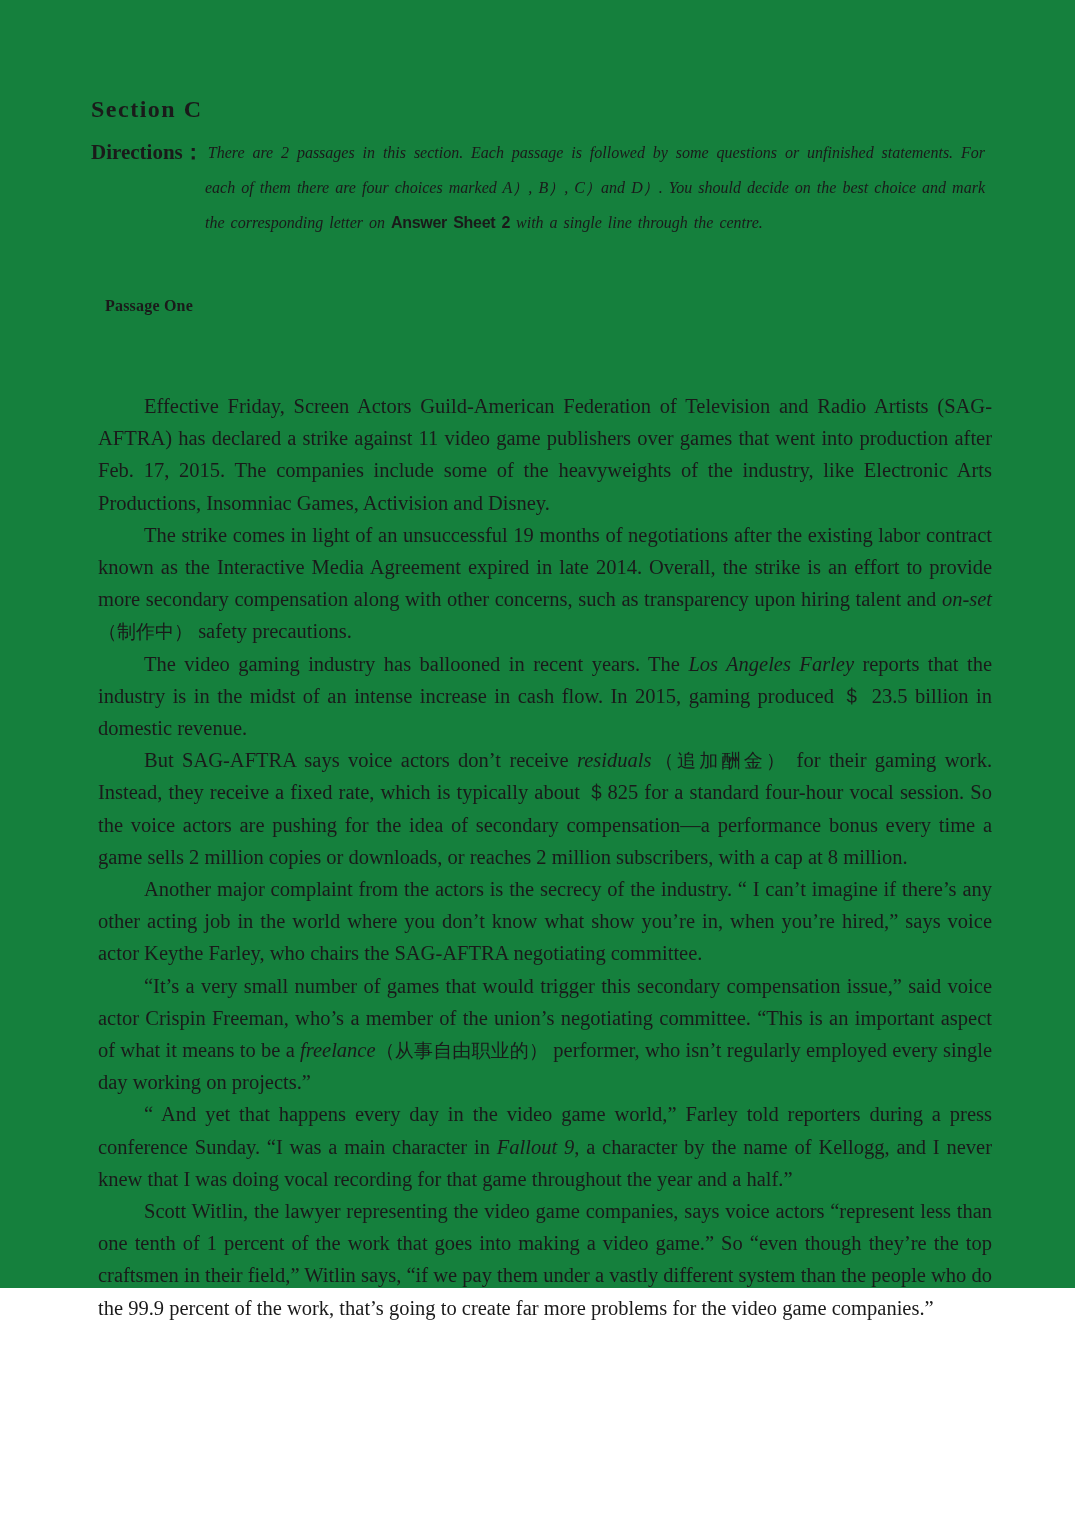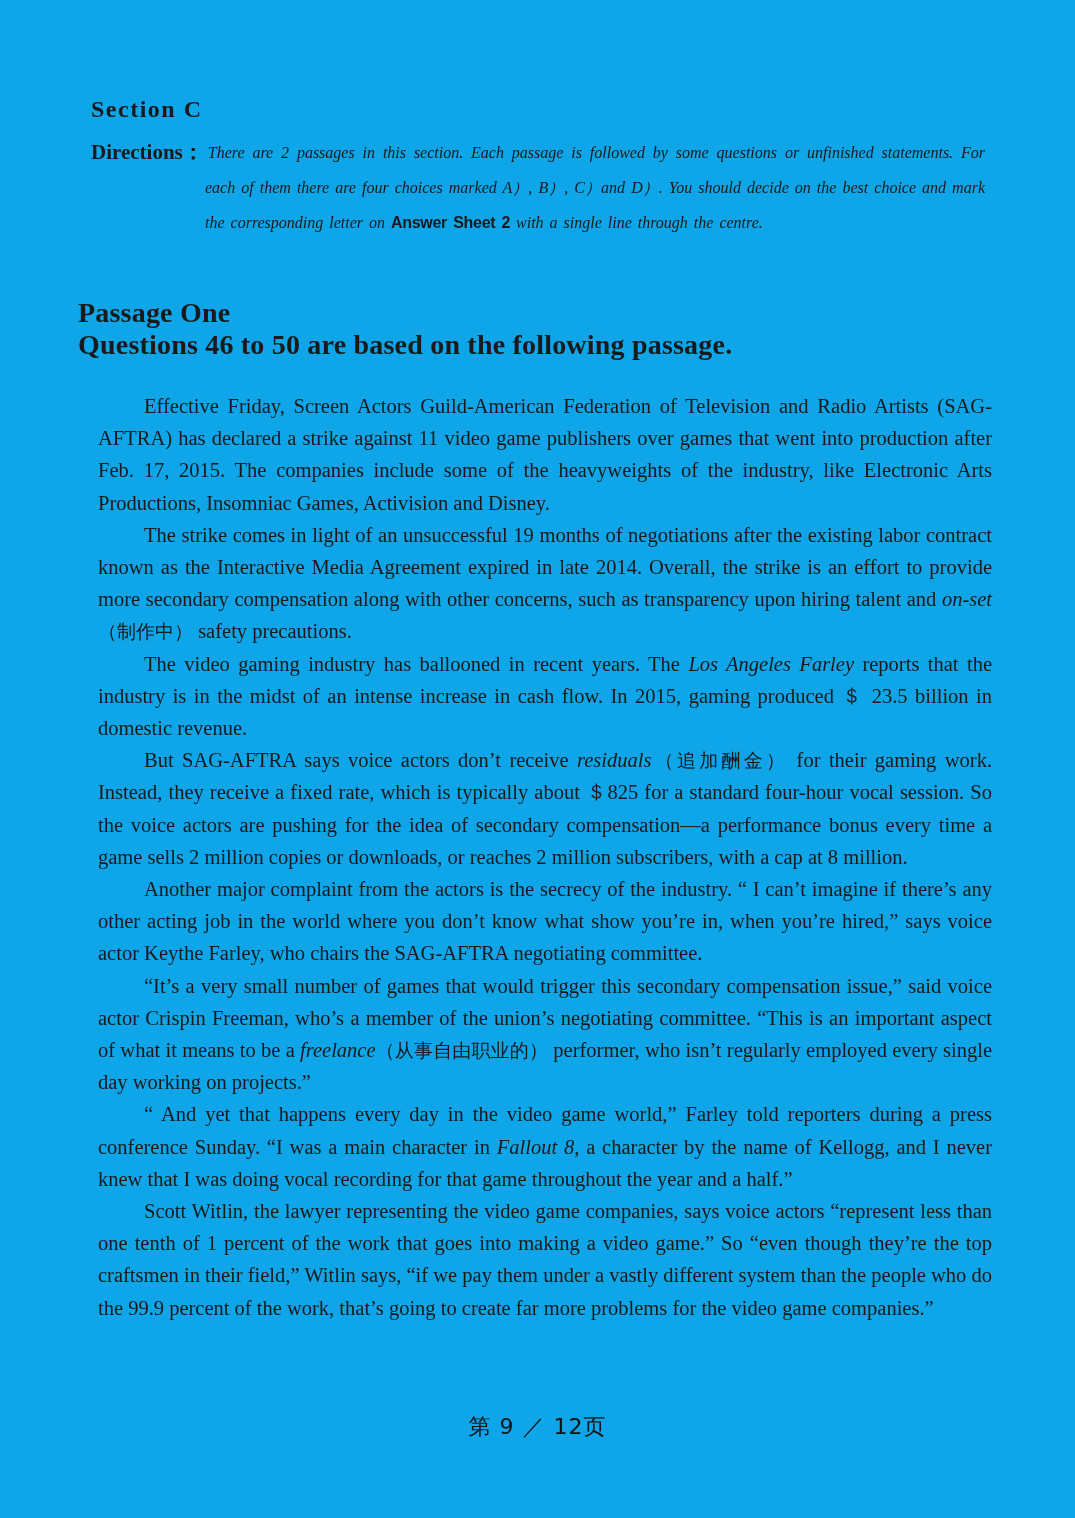"Section C" .page { background: #0ea5e9 -> #15803d; height: 1518px -> 1288px }
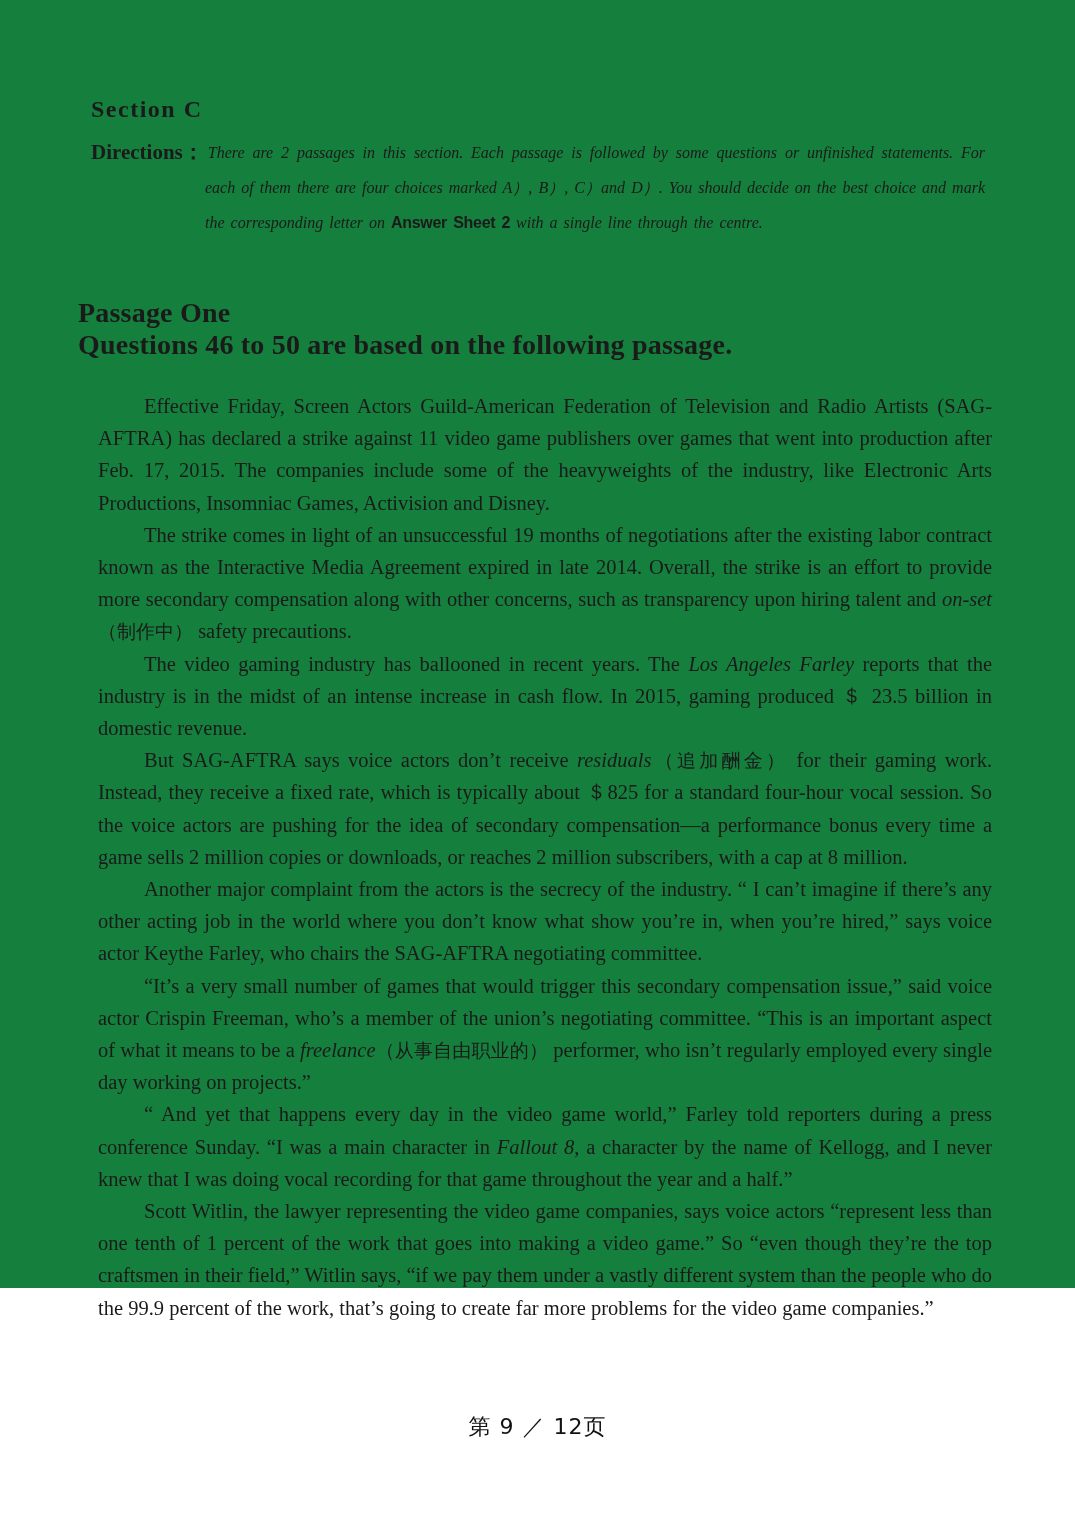"Passage One" .passage-head { font-size: 28px -> 16px; left: 78px -> 105px }
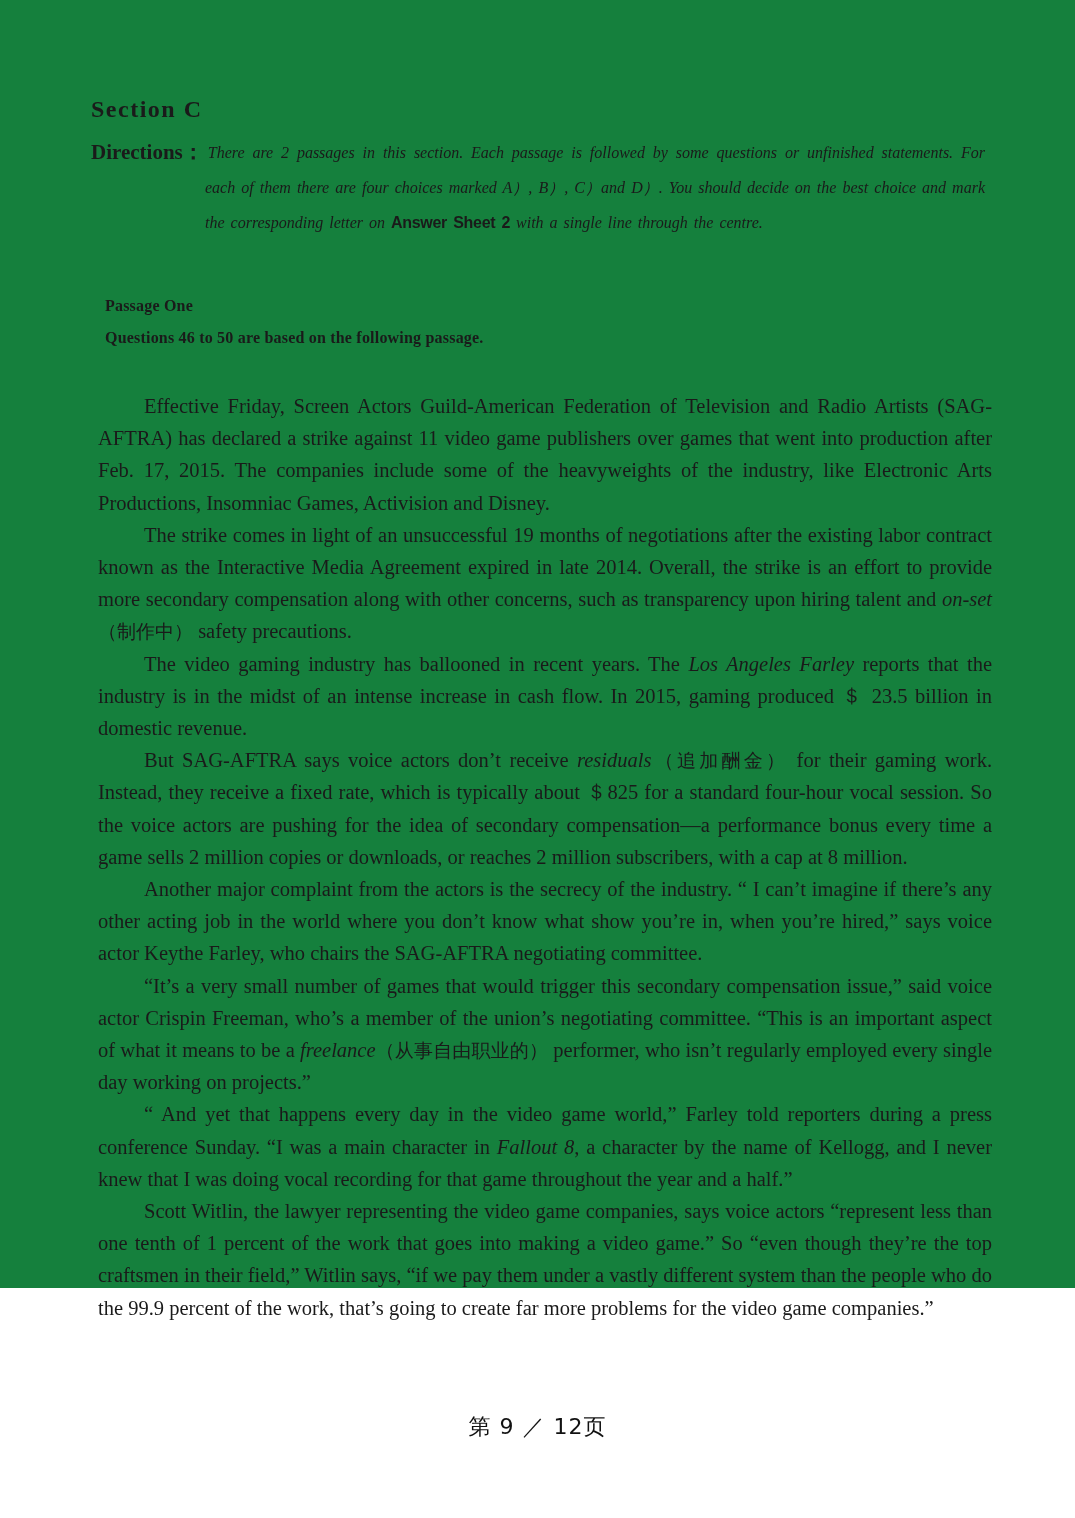"Questions 46 to 50 are" div.passage-head { html: <div>Questions 46 to 50 are based on the following passage.</div> -> none }
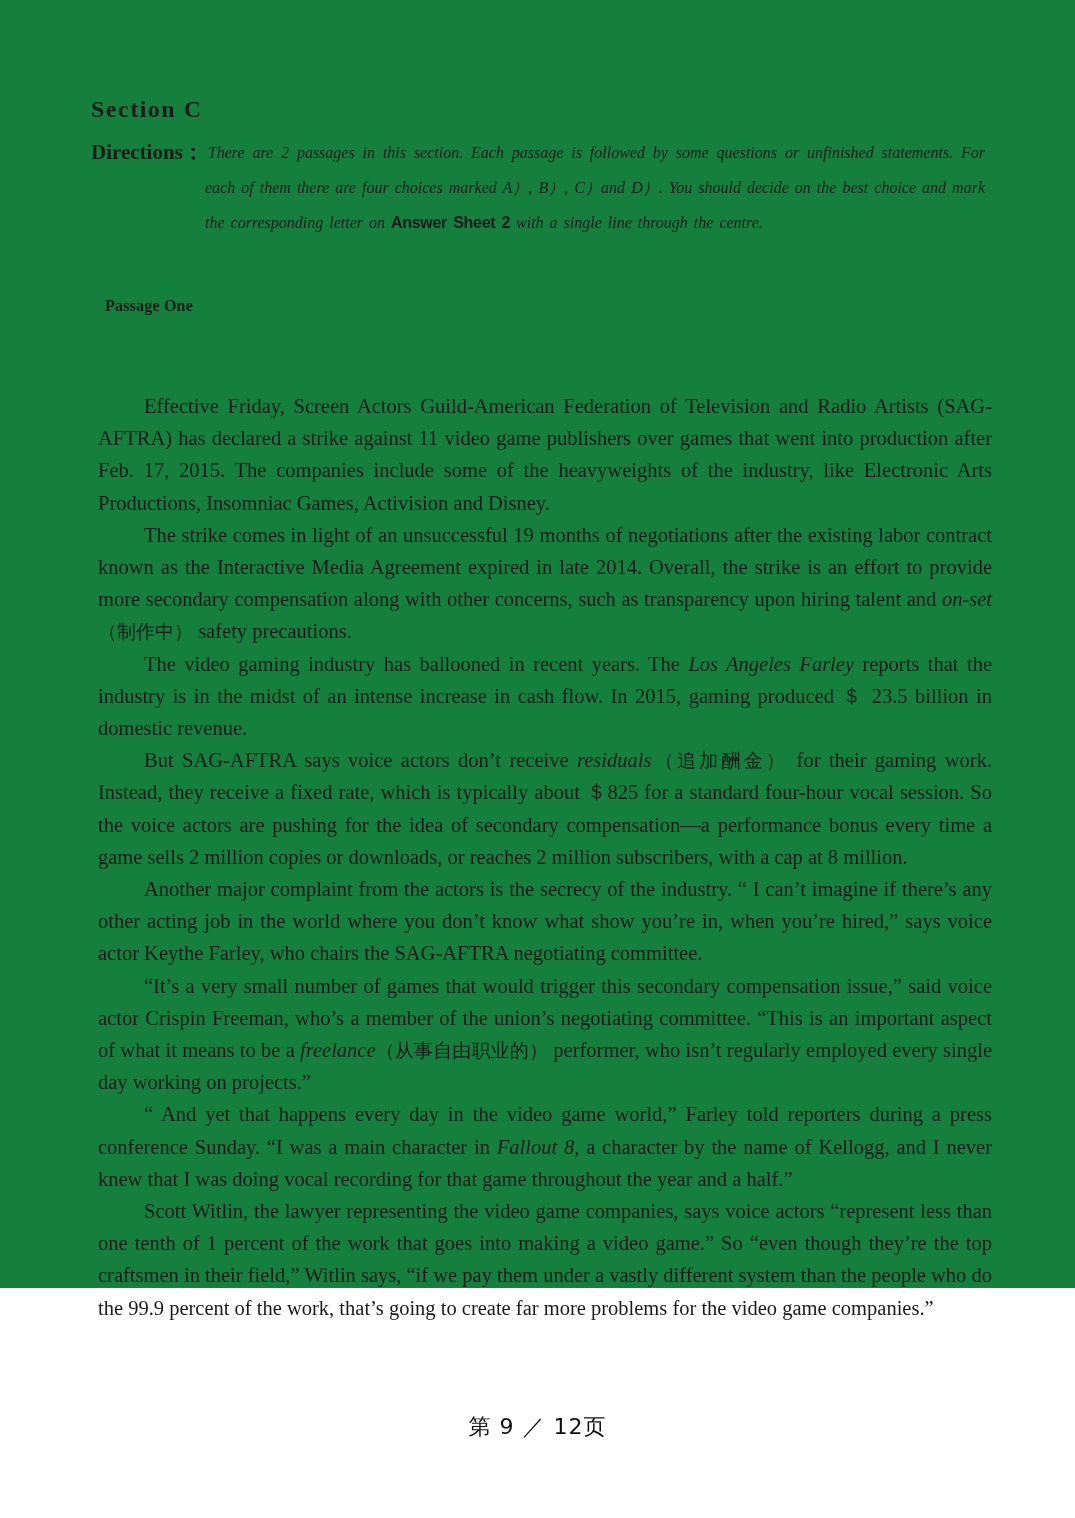"Fallout 8" i { text: 8 -> 9 }
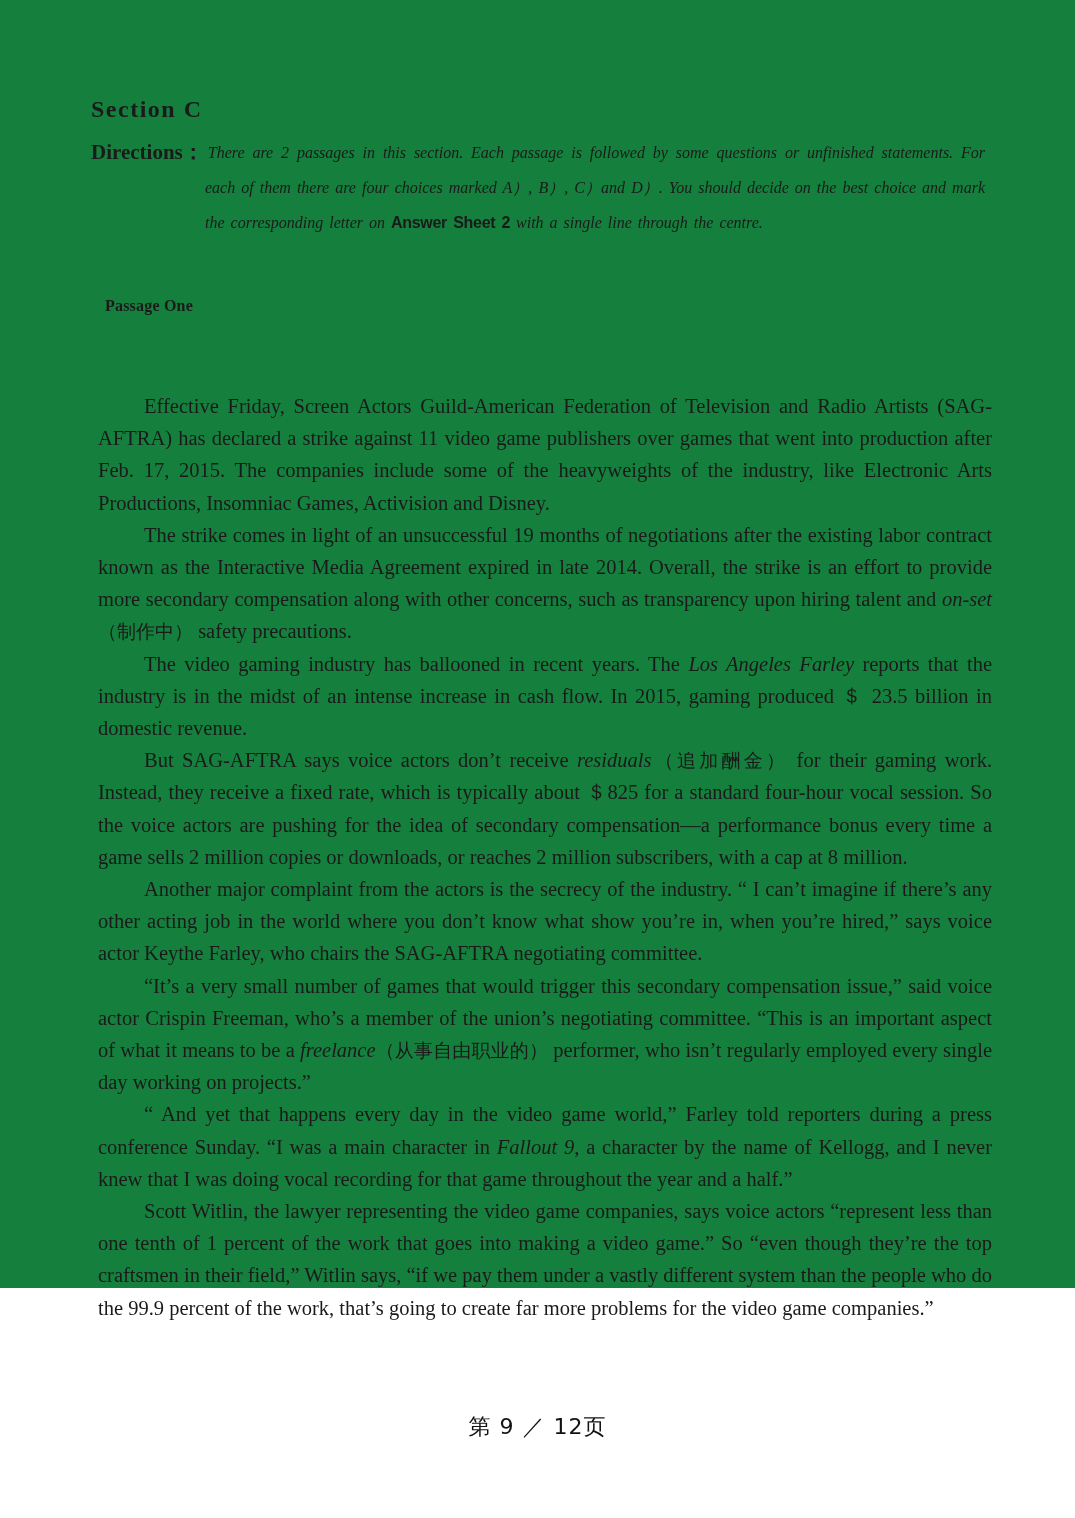"第 9 ／ 12页" div.footer { html: <div>第 9 ／ 12页</div> -> none }
